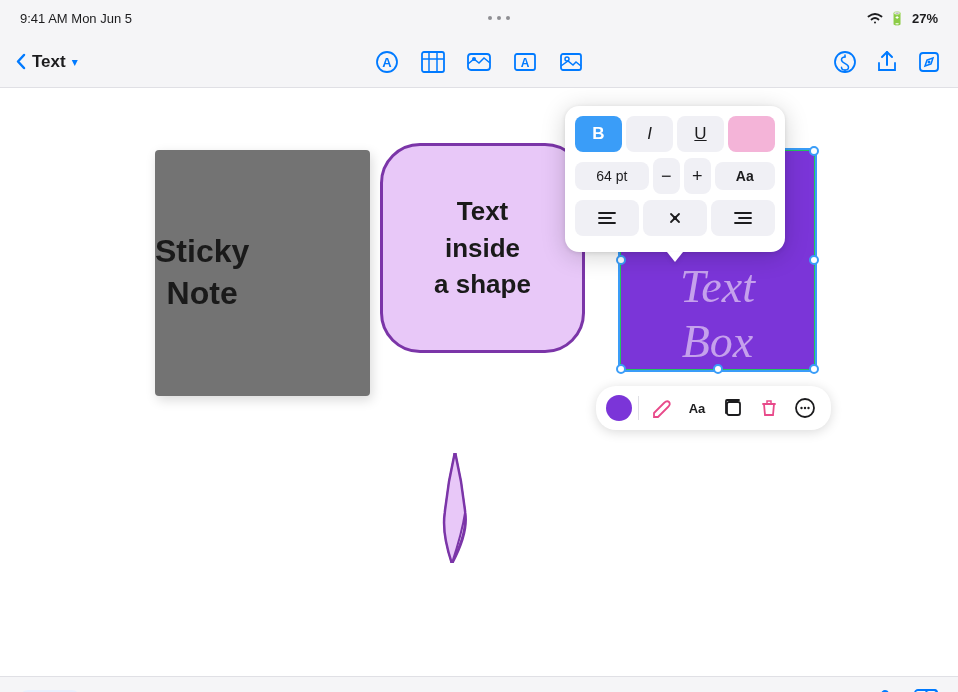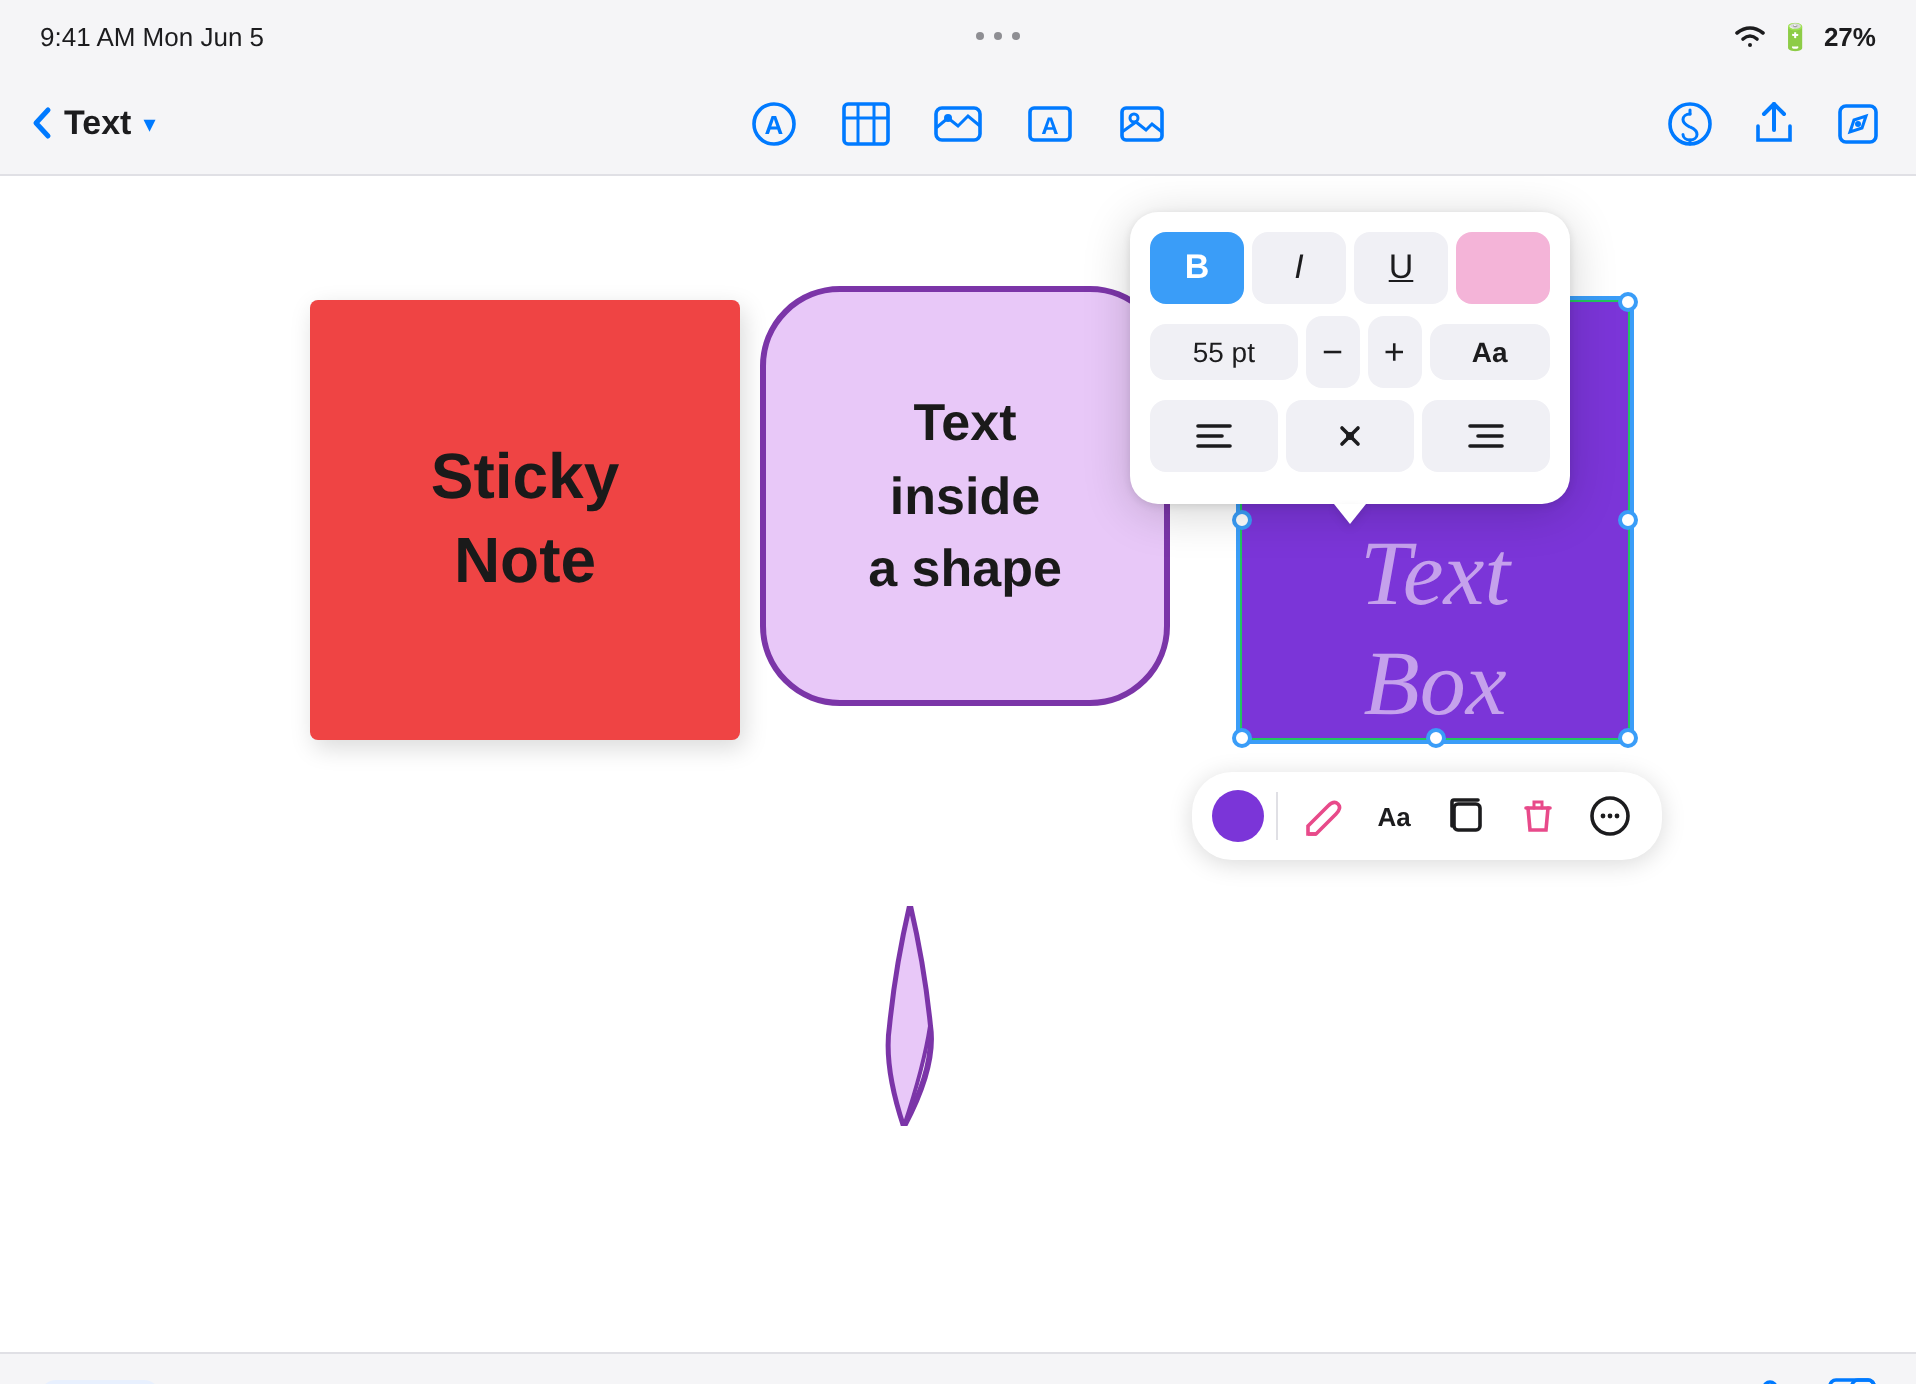"55 pt" div.fmt-size-label { text: 55 -> 64 }
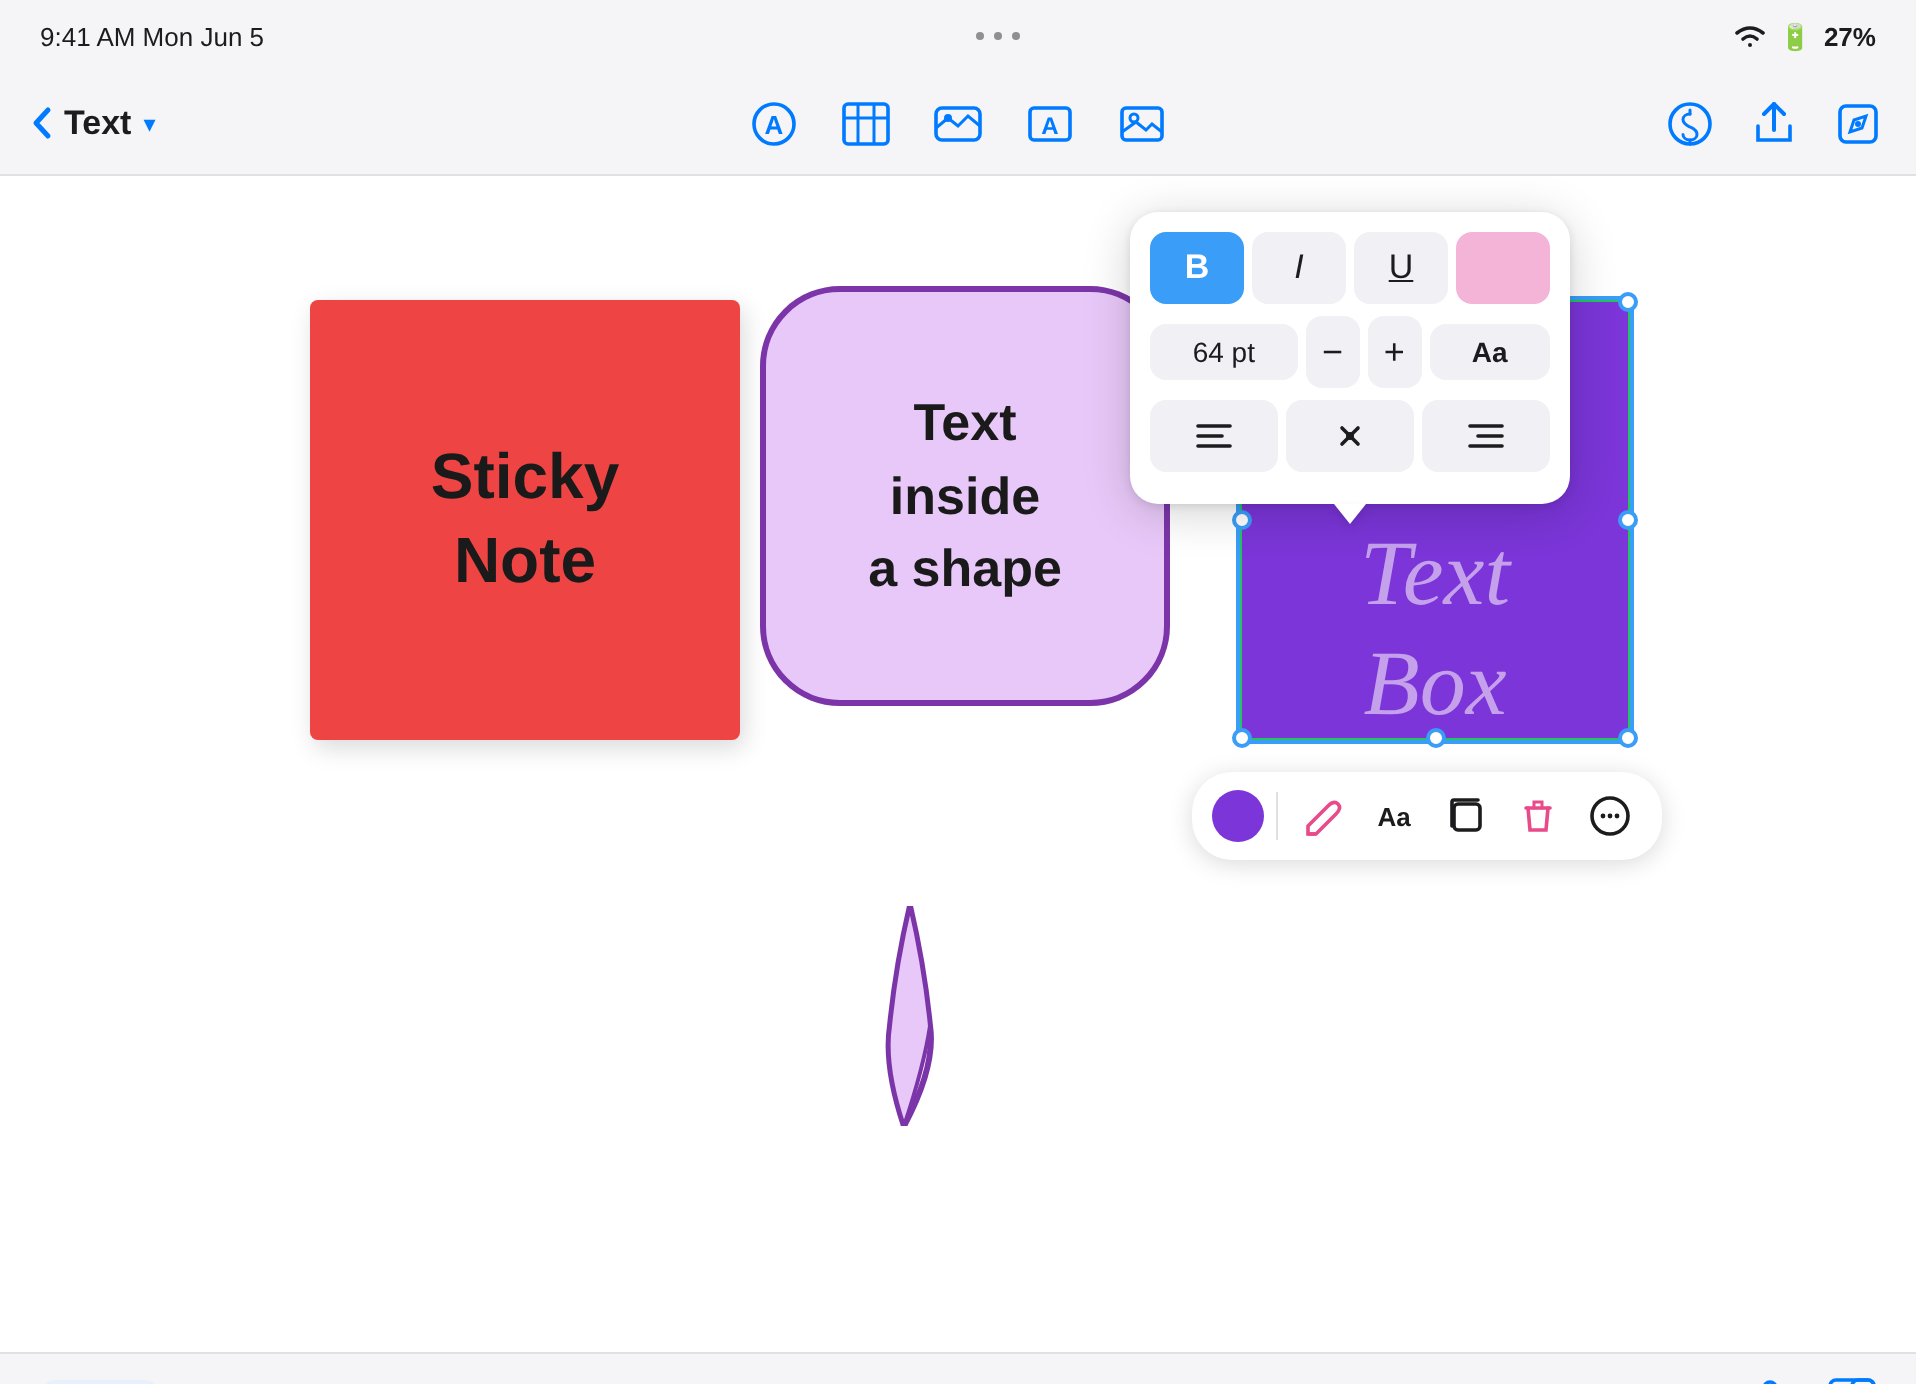"Sticky" .sticky-note { background: #ef4444 -> #737373; height: 220px -> 246px; justify-content: center -> flex-start }
